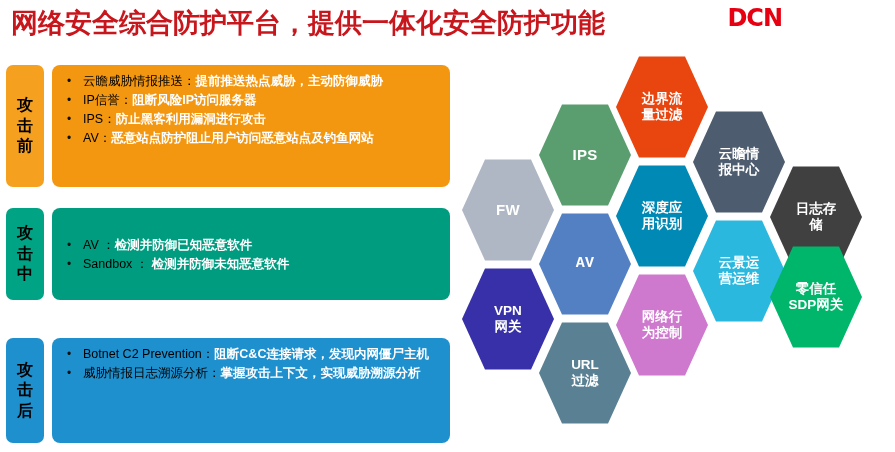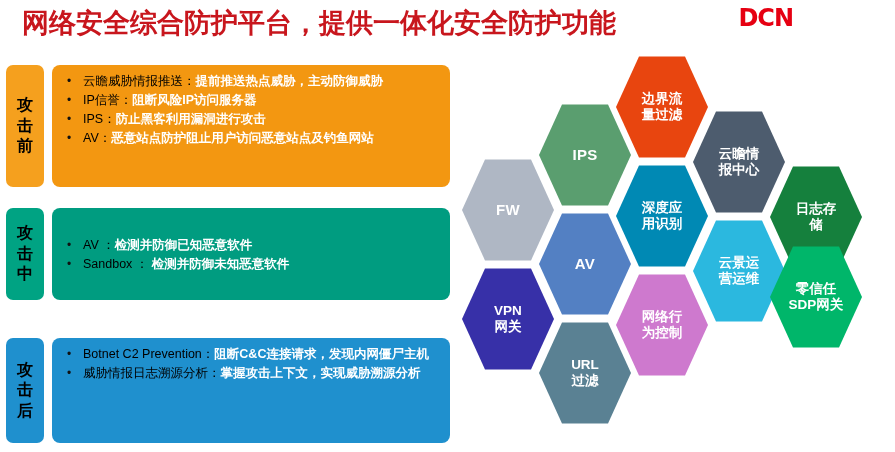"网络安全综合防护平台，提供一体化安全防护功能" #header { left: 16px -> 5px }
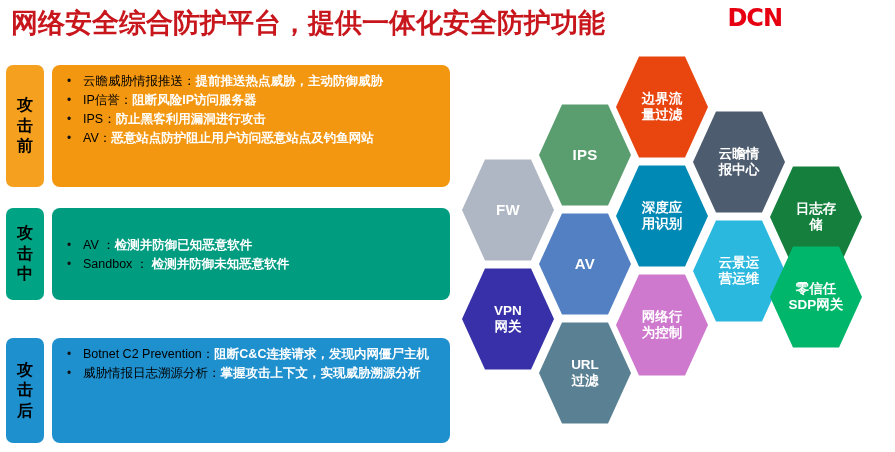"日志存" div.hex { background: #15803d -> #404040 }
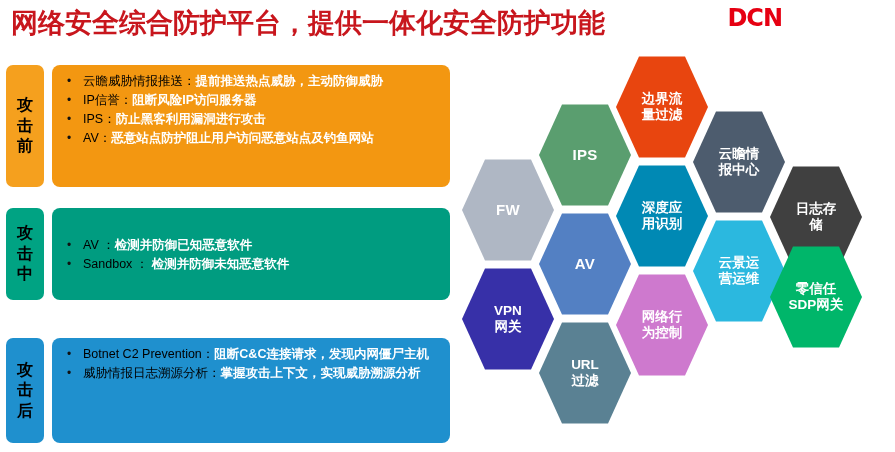"AV" span { font-family: none -> Liberation Mono, monospace }
